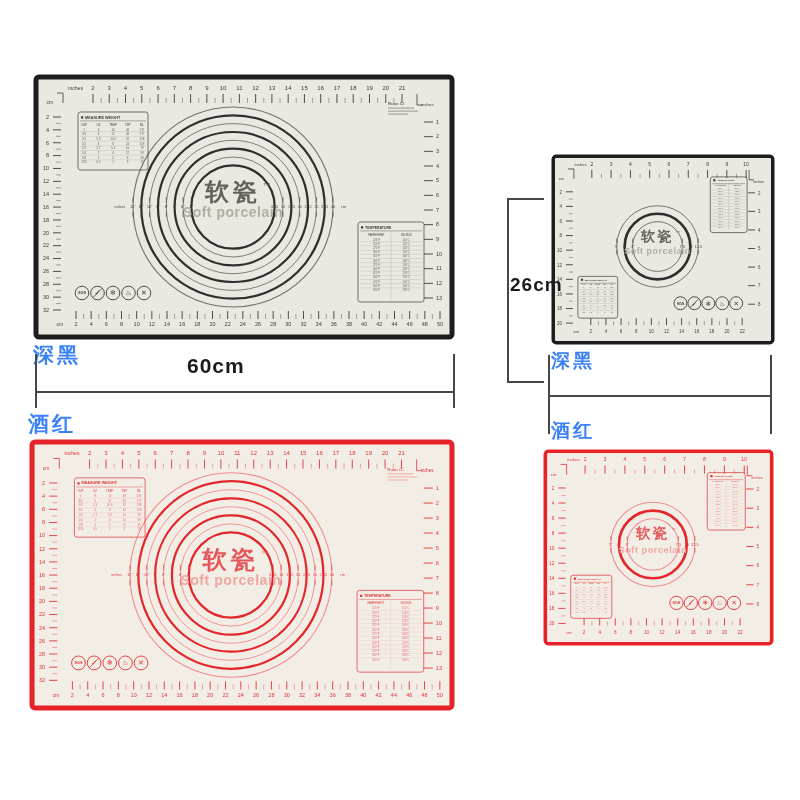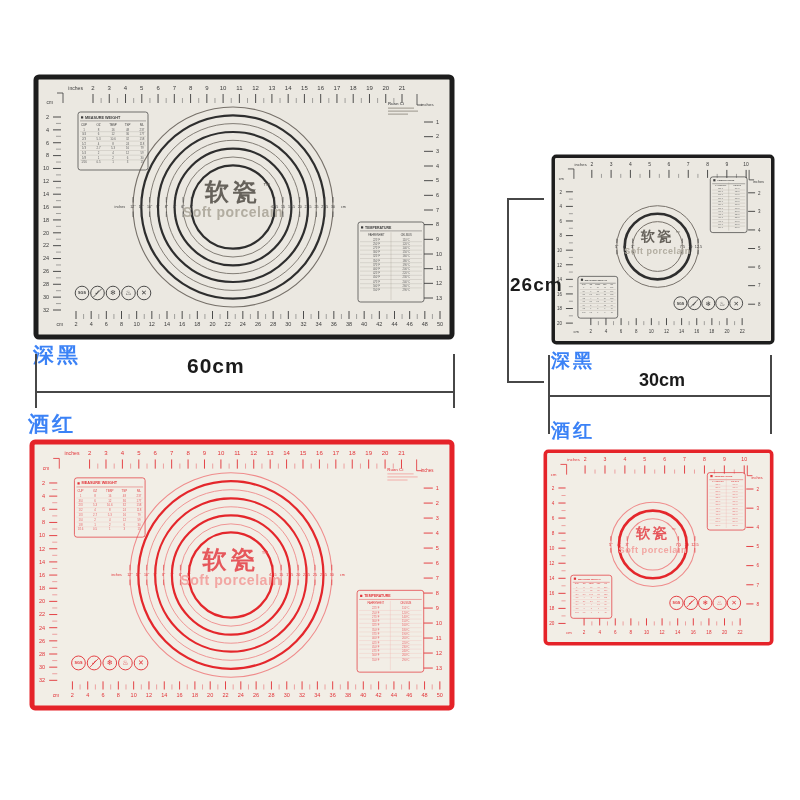"30cm" div { html: <div>30cm</div> -> none }
